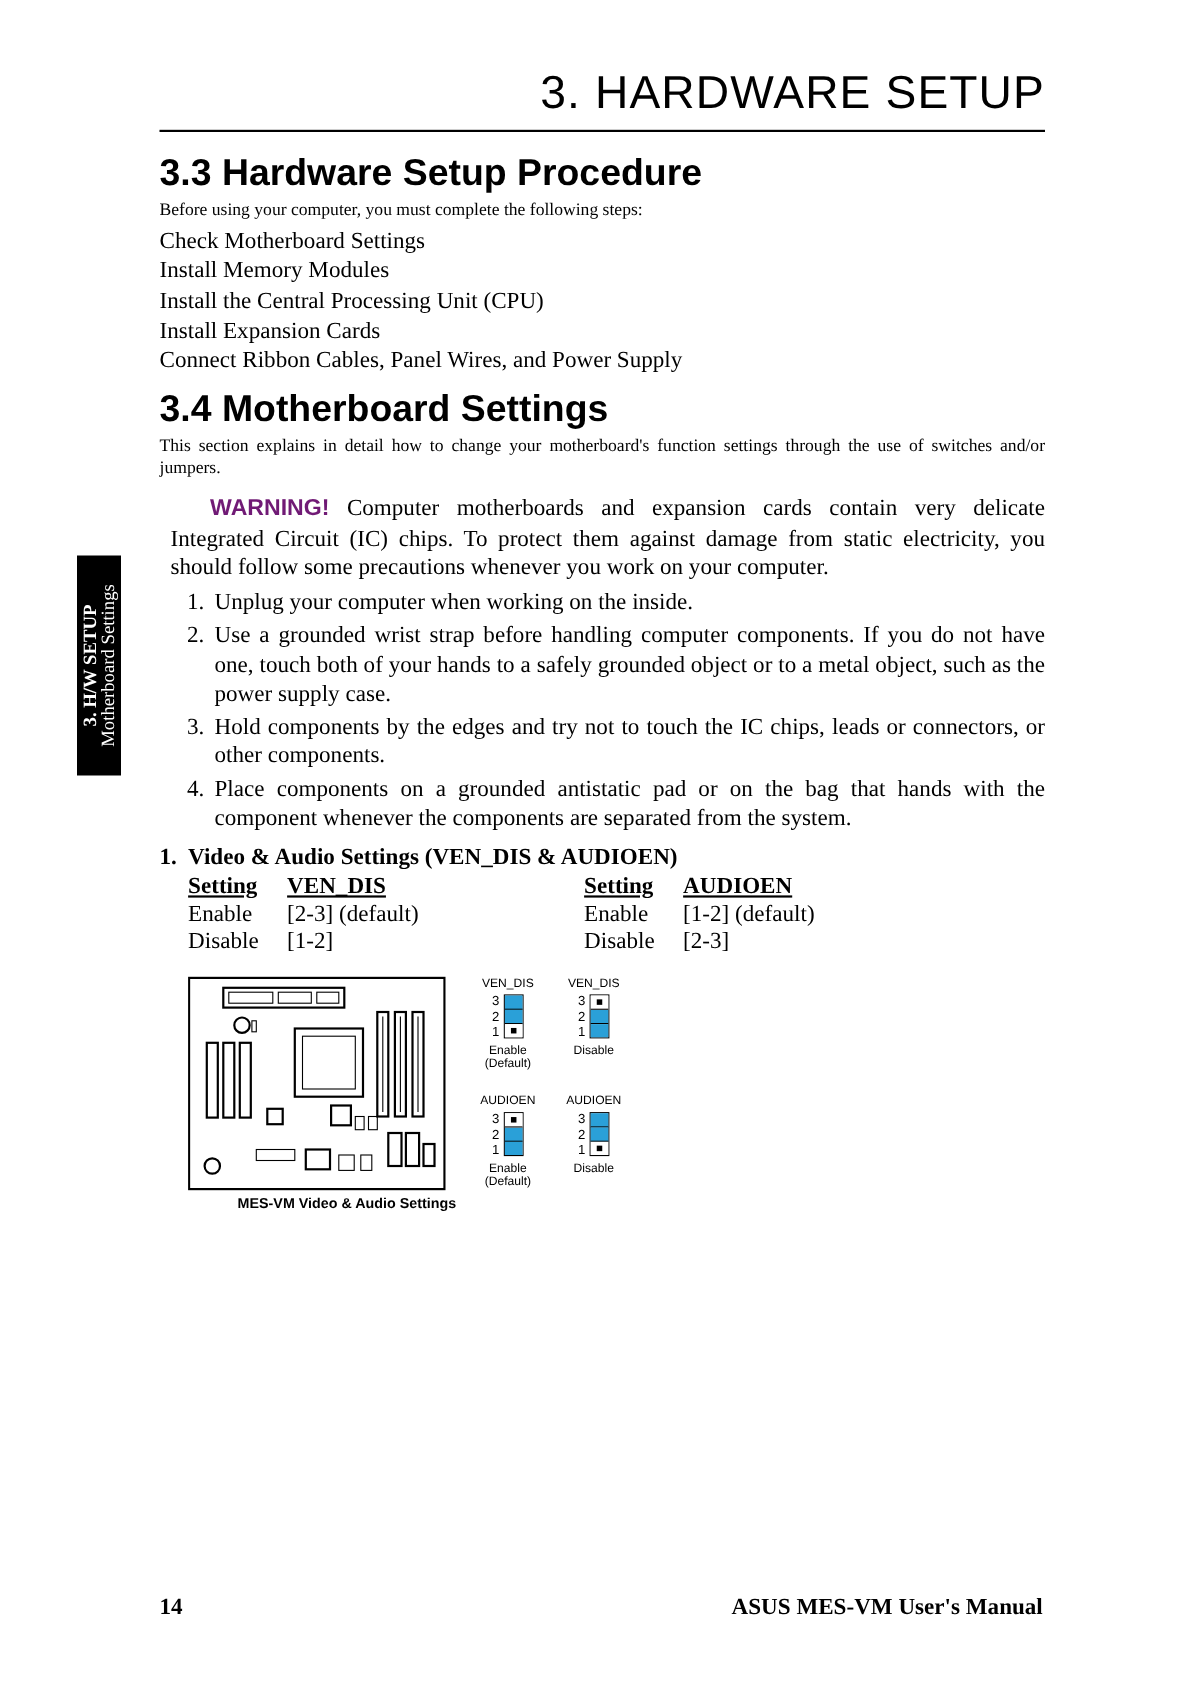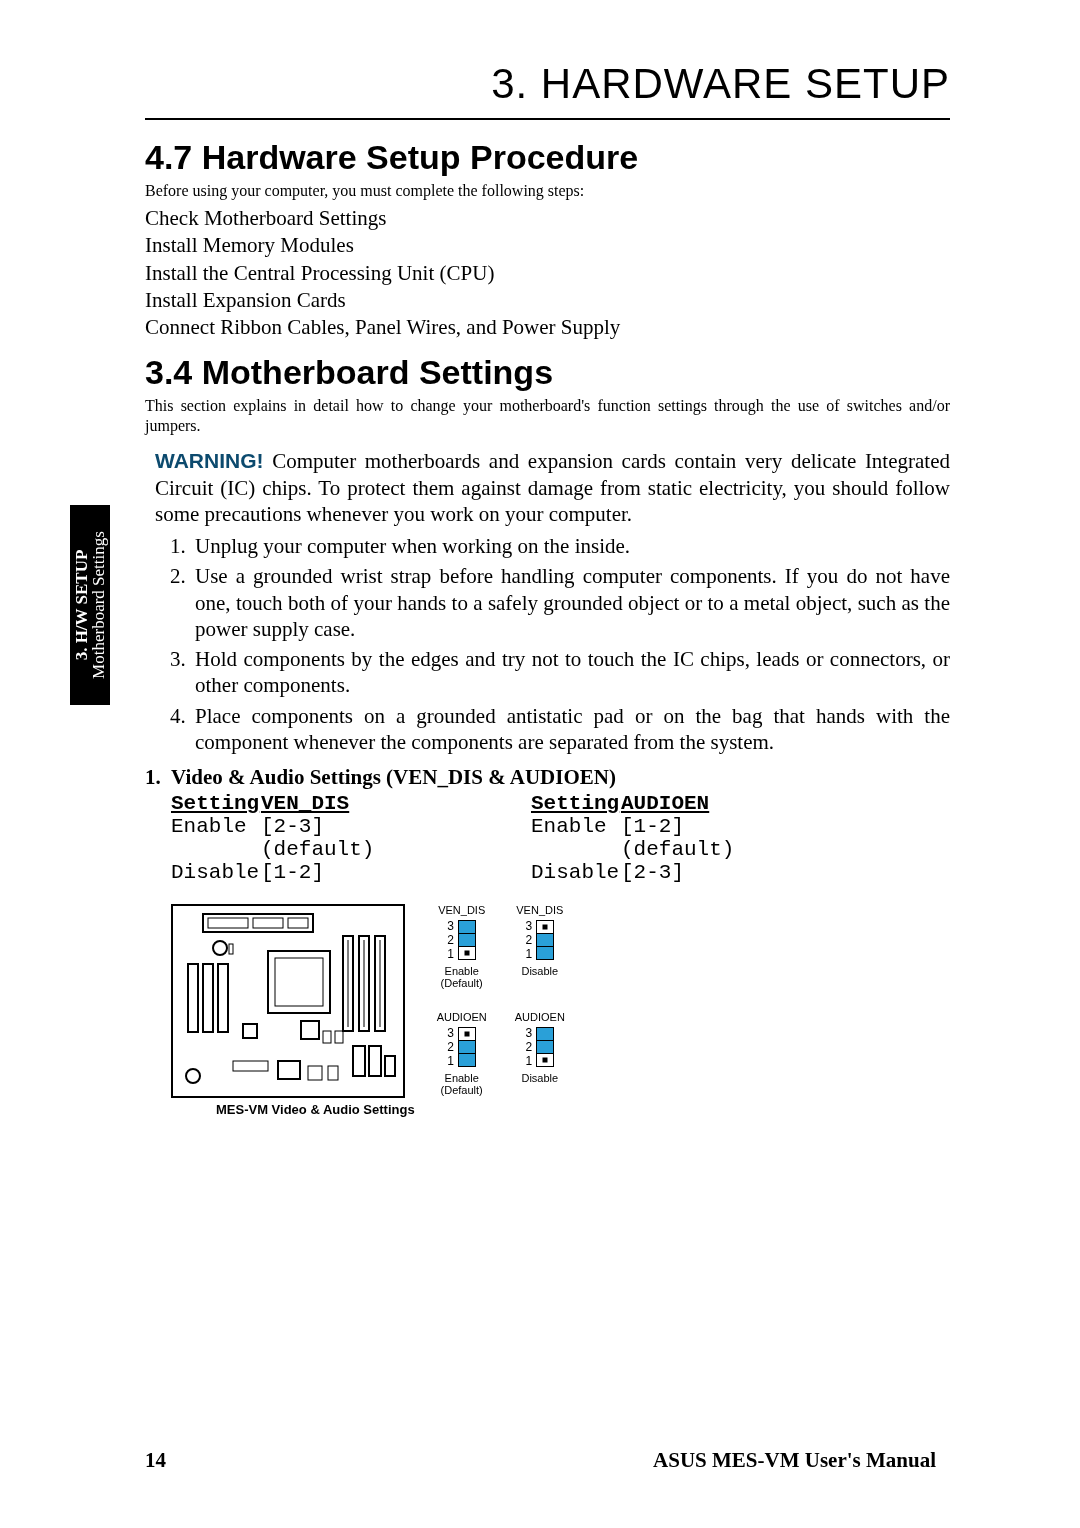"4.7 Hardware Setup Procedure" h2 { text: 4.7 -> 3.3 }
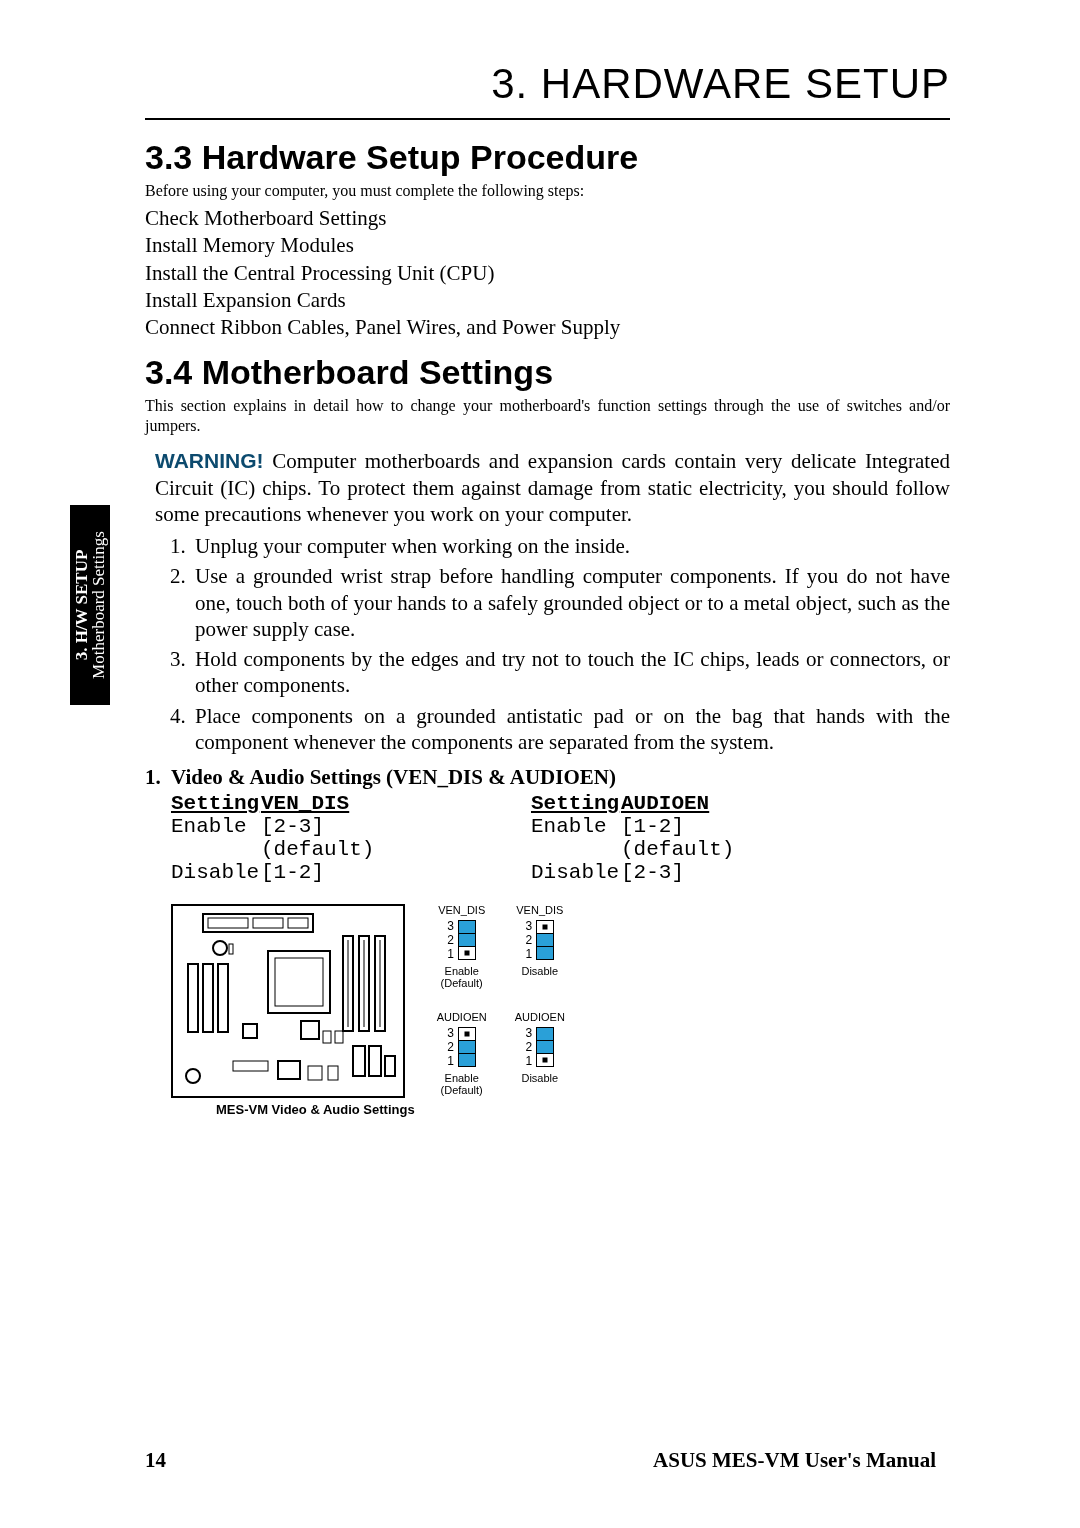"WARNING!" .warning { color: #0c4a6e -> #701a75; margin-left: none -> 36px }
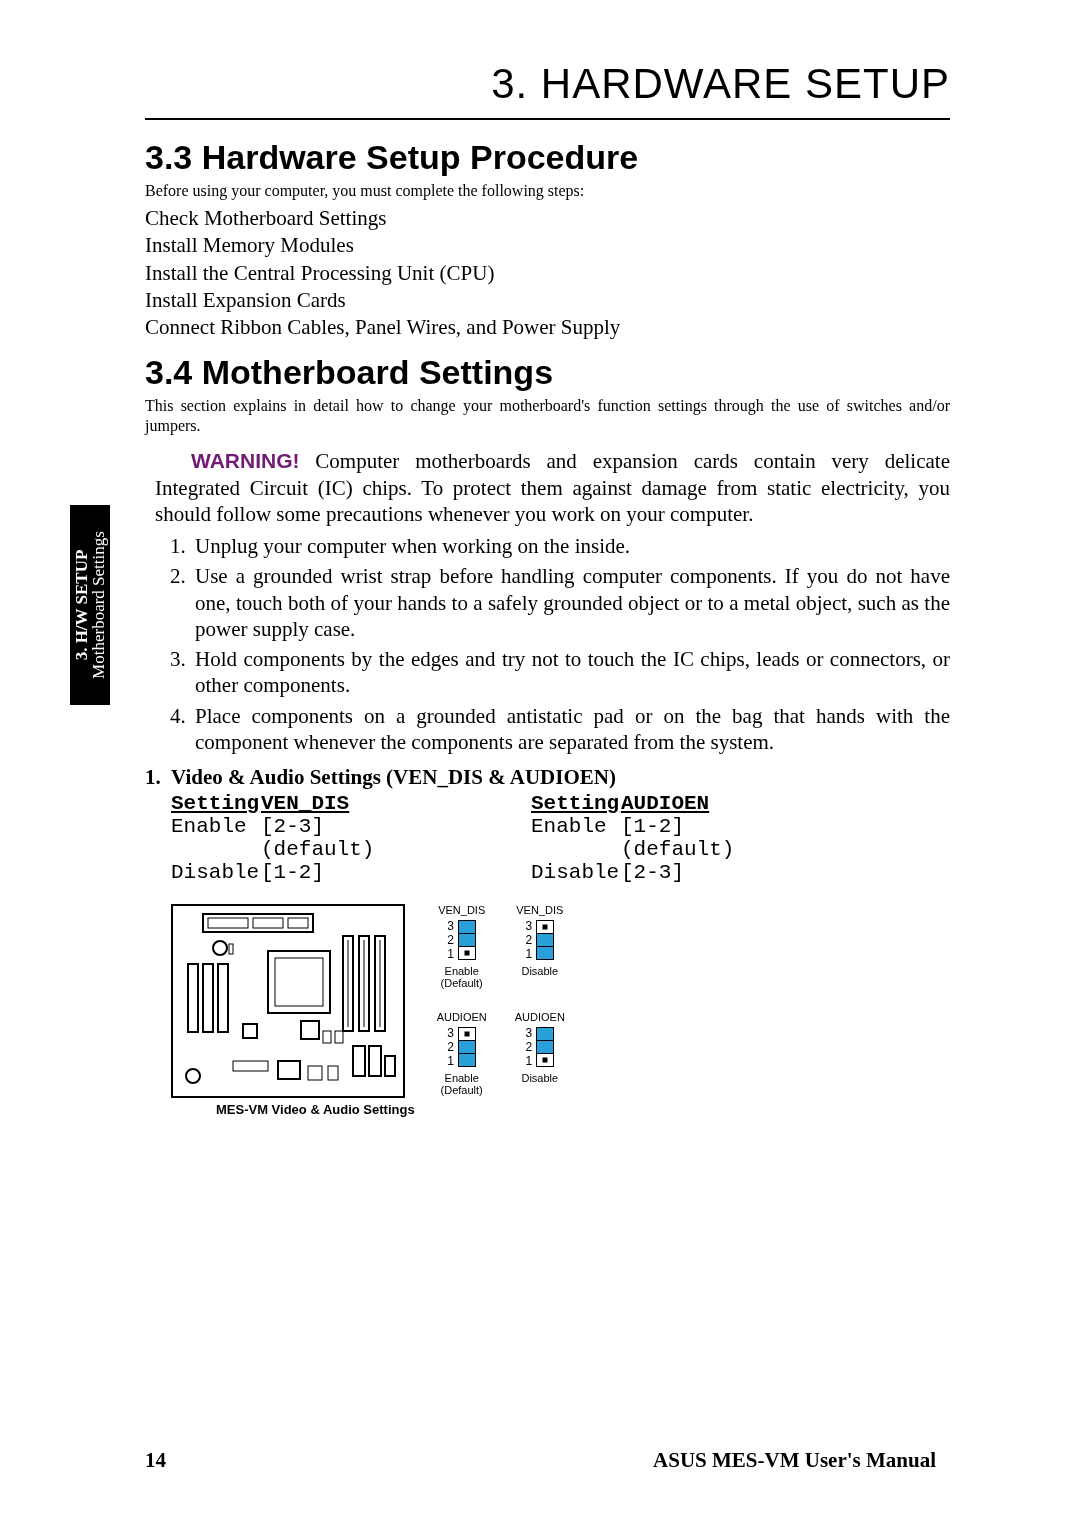"Setting" .jumper-tables { font-family: Liberation Mono, monospace -> none }
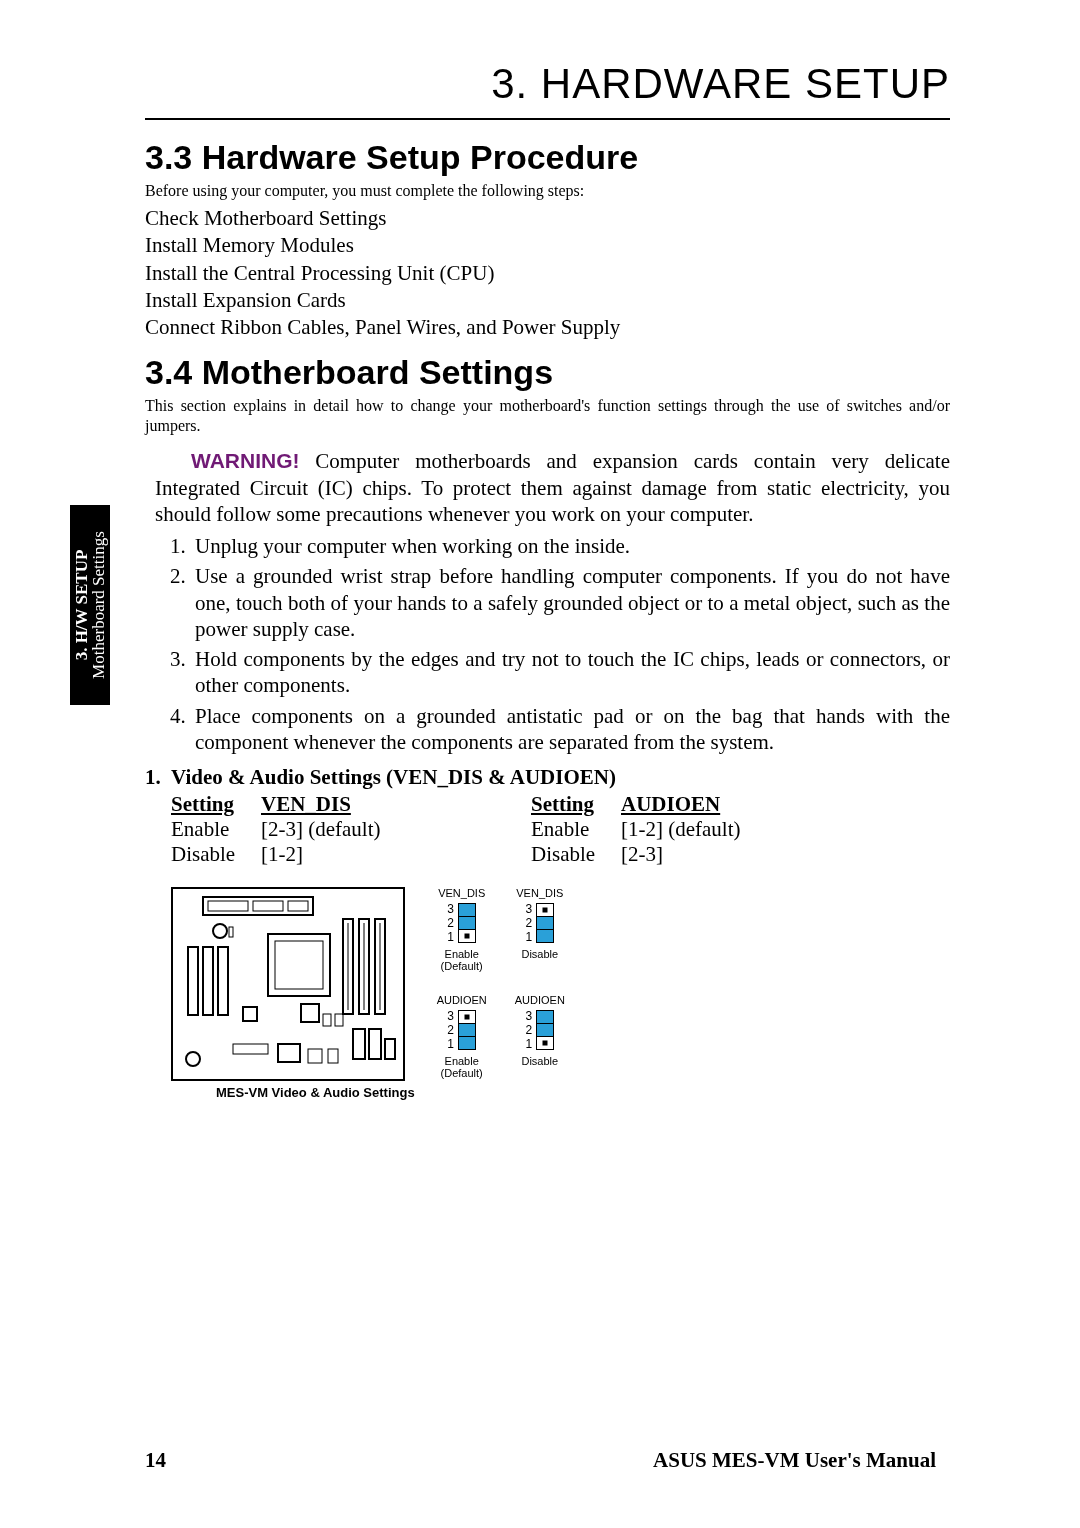"14" .footer { right: 144px -> 132px }
